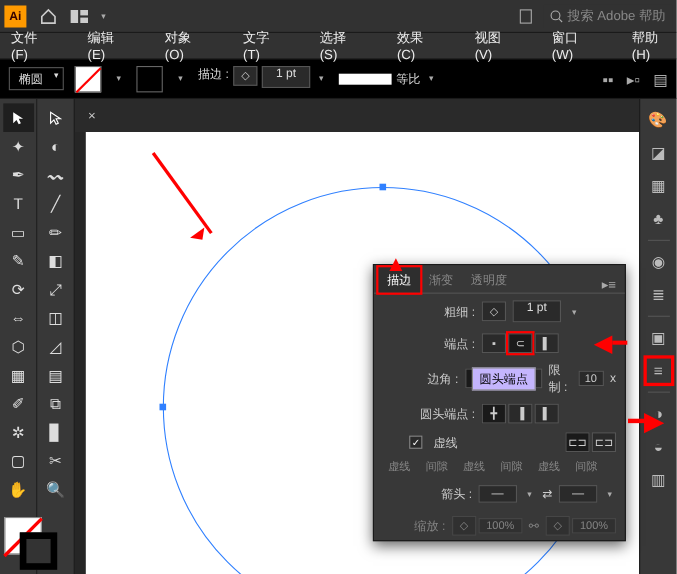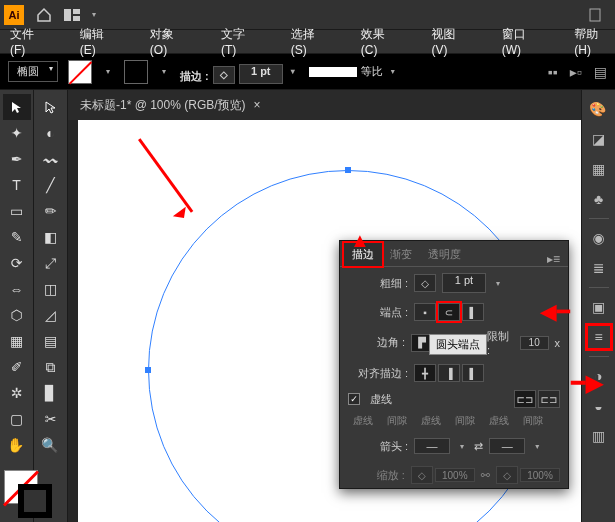"搜索 Adobe 帮助" div.search-box { html: none -> <div> <svg> <circle></circle> <line></line> </svg> <span>搜索 Adobe 帮助</span> </div> }
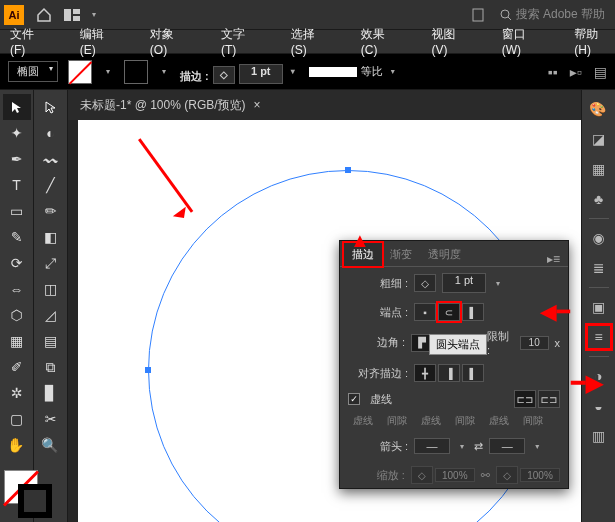"描边 :" .stroke-w { align-items: flex-end -> flex-start; font-weight: bold -> none }
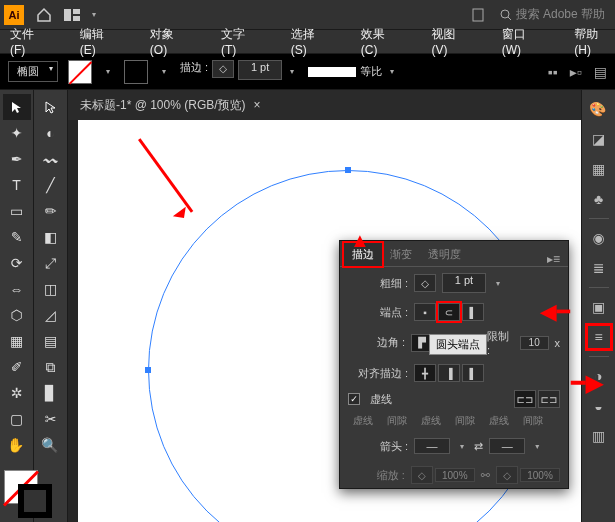"未标题-1* @ 100% (RGB/预览)" span { html: <span>未标题-1* @ 100% (RGB/预览)</span> -> none }
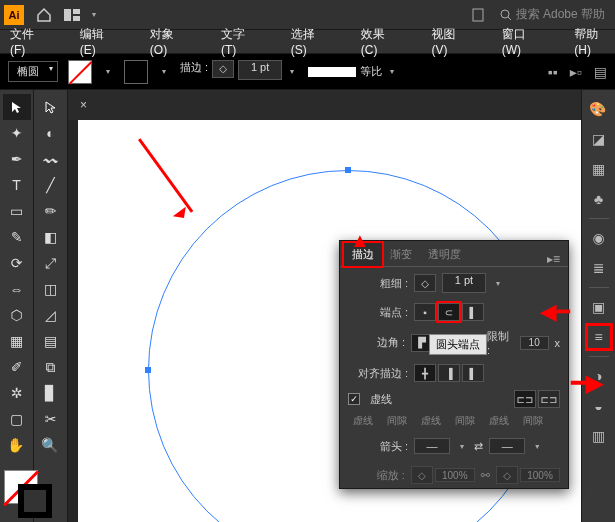"粗细 :" .panel-row { margin-left: none -> 24px }
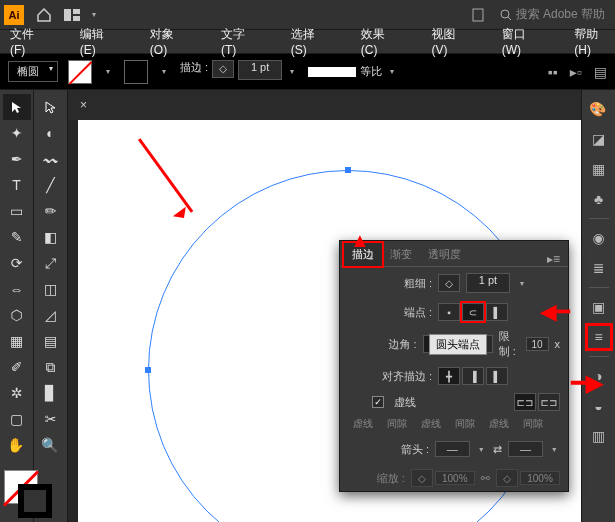"圆头端点" .tooltip { background: #e5e5e5 -> #c4b5fd }
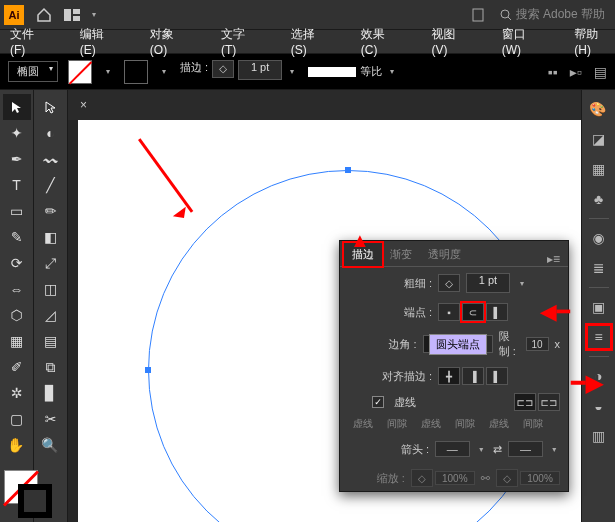"对齐描边 :" div.lbl { text: 对齐描边 -> 圆头端点 }
